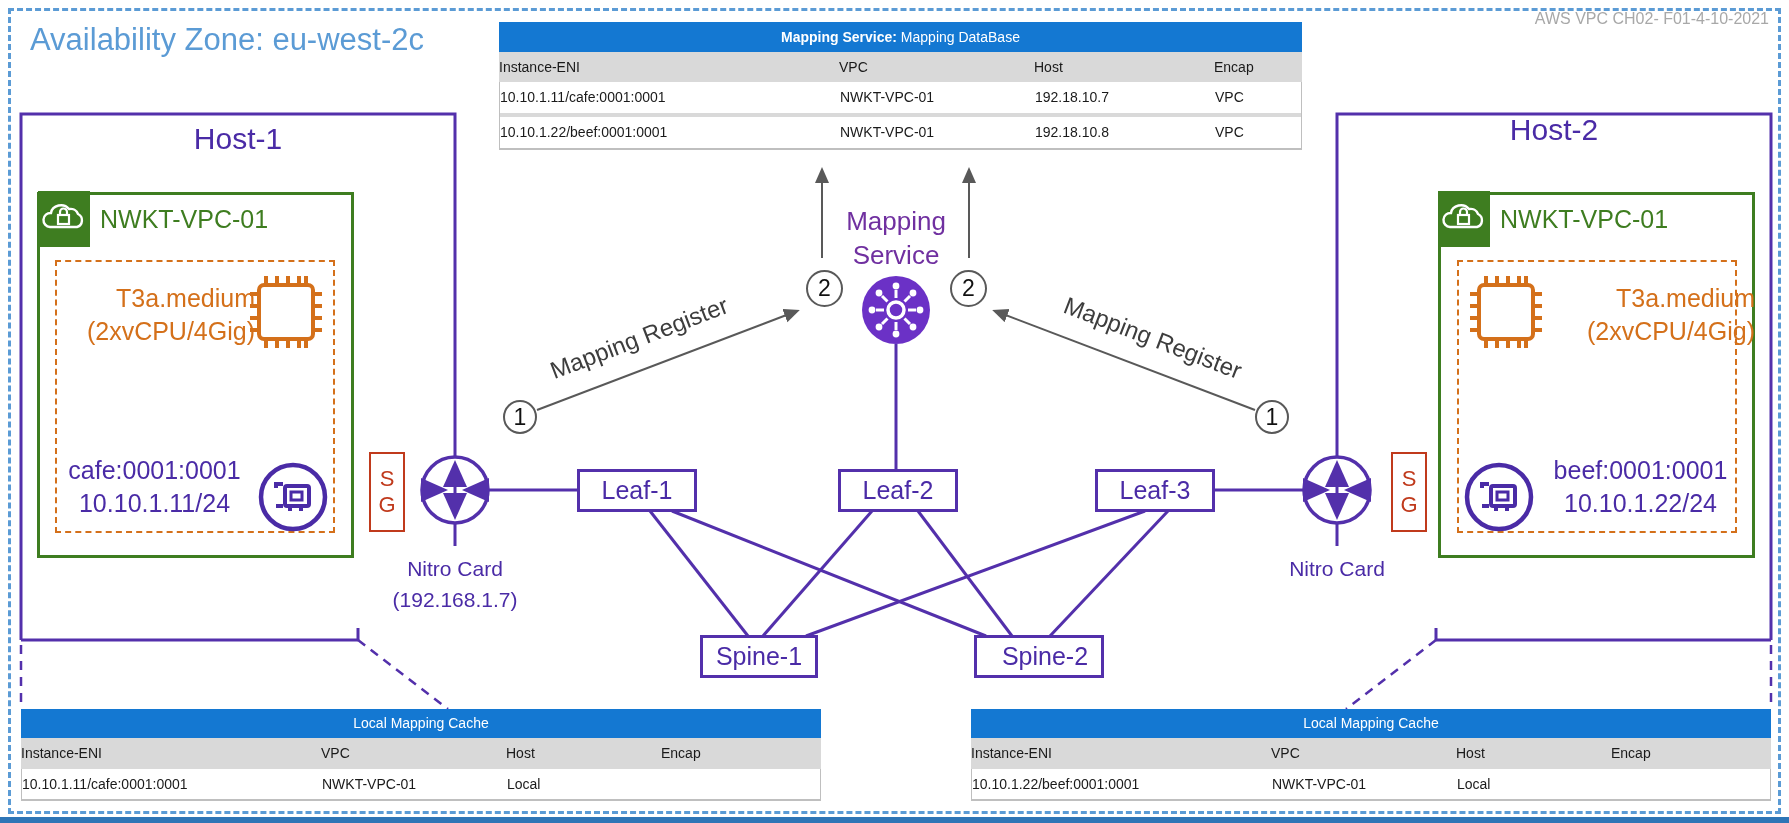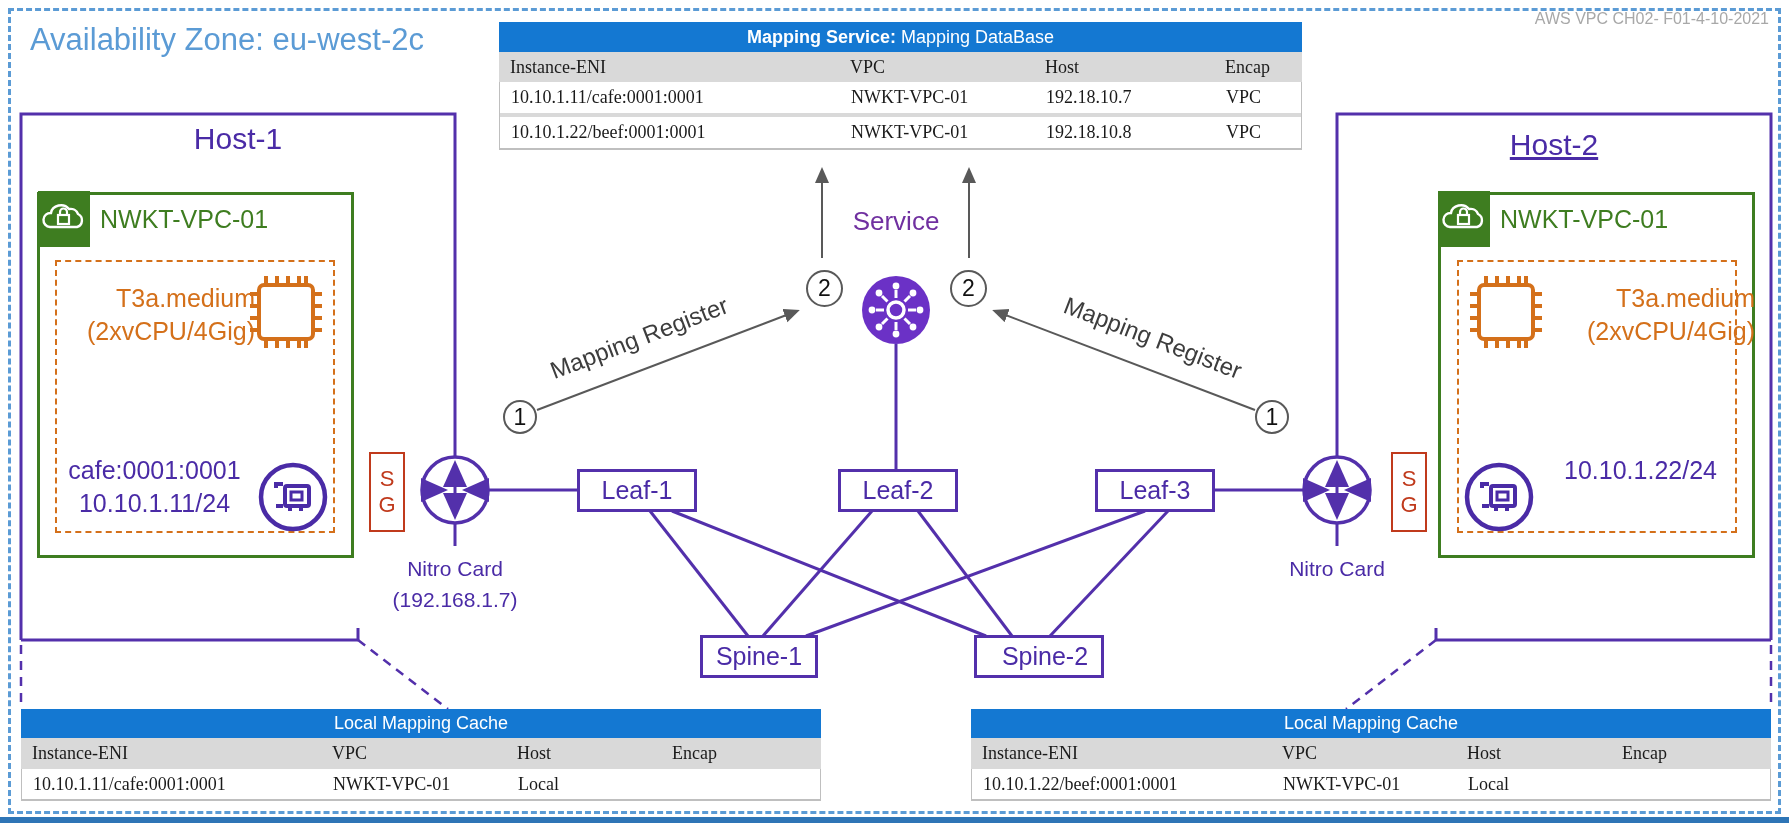"Mapping Service: Mapping DataBase" .dtable { font-size: 18px -> 14px }
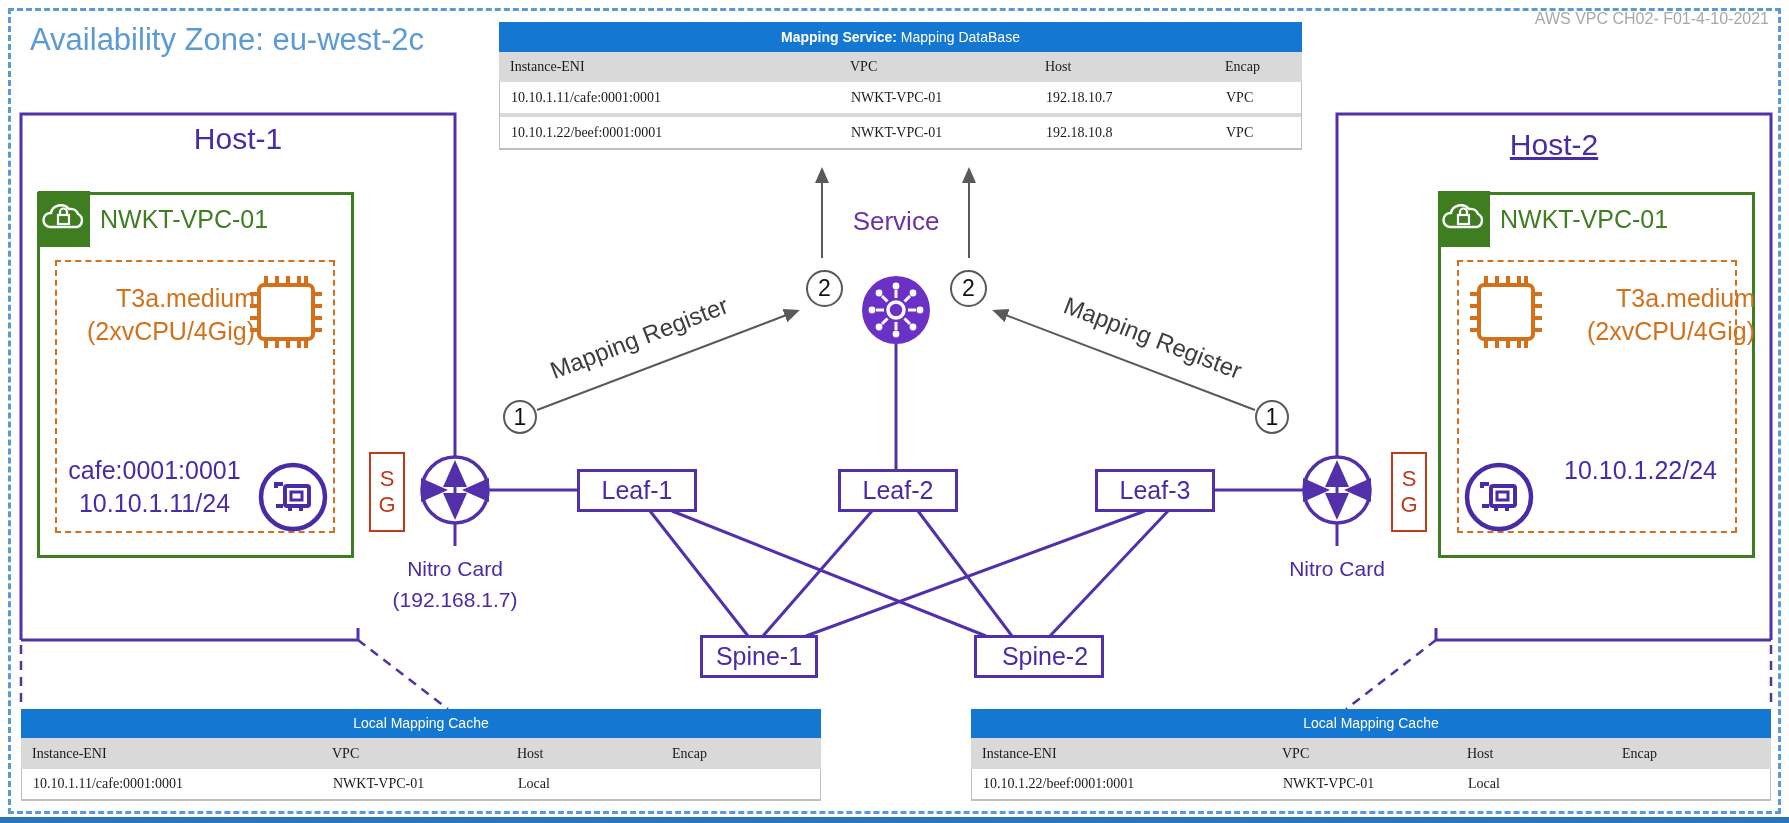"Instance-ENI" .t-cell { font-family: Liberation Serif, serif -> none; padding-left: 11px -> none }
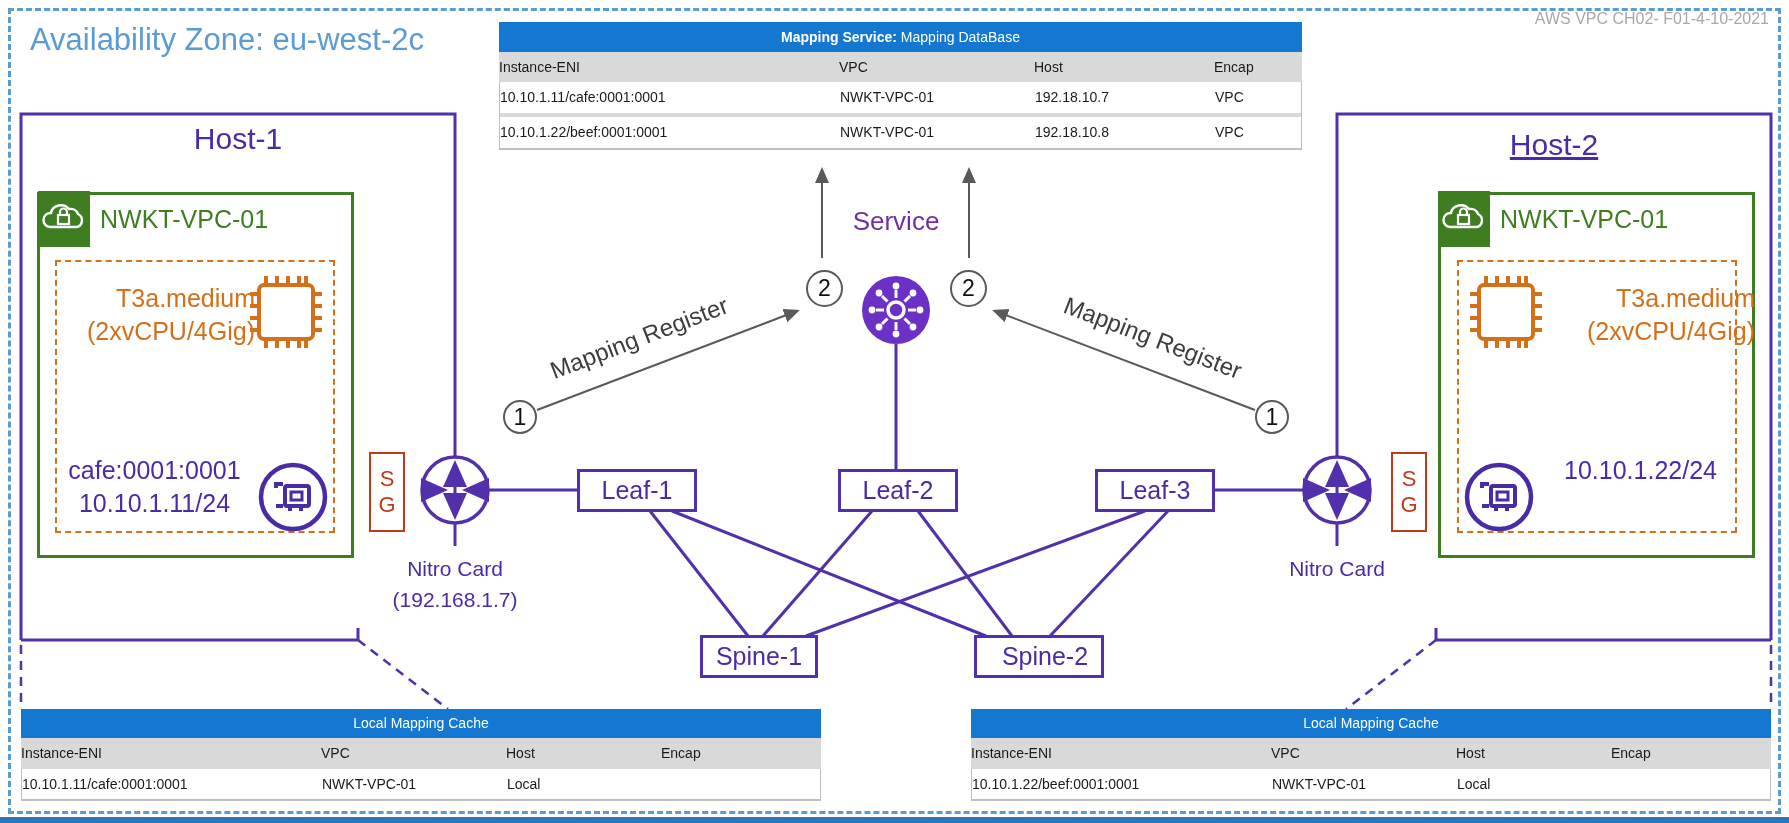"Host-2" div.abs { text-decoration: underline -> none; top: 128px -> 113px }
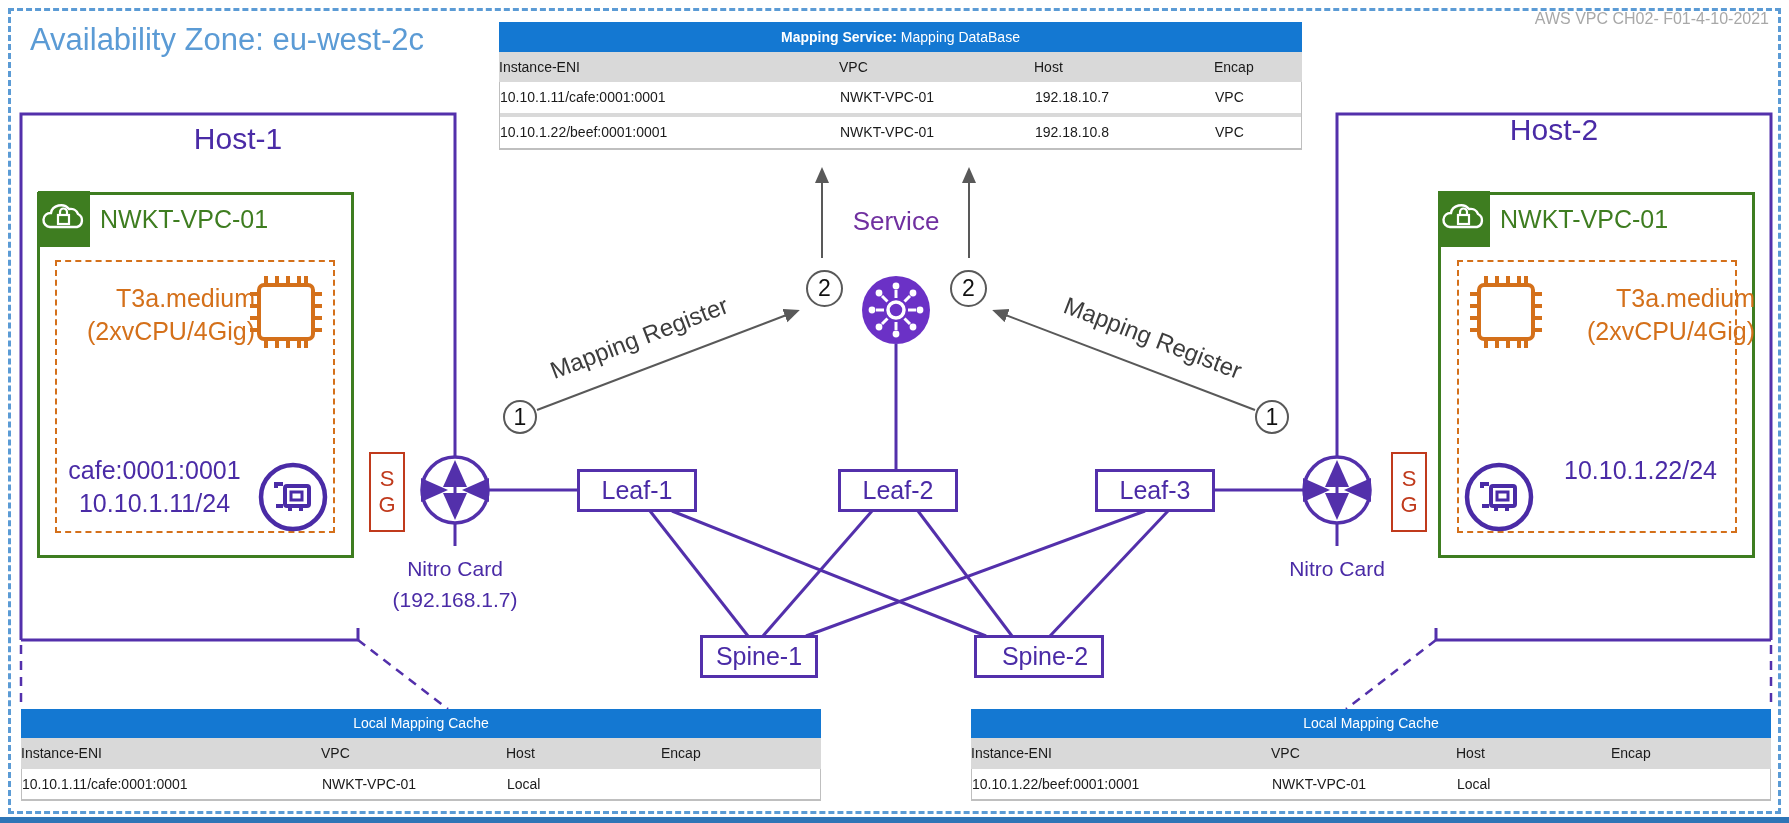"Mapping" div { html: none -> <div>Mapping</div> }
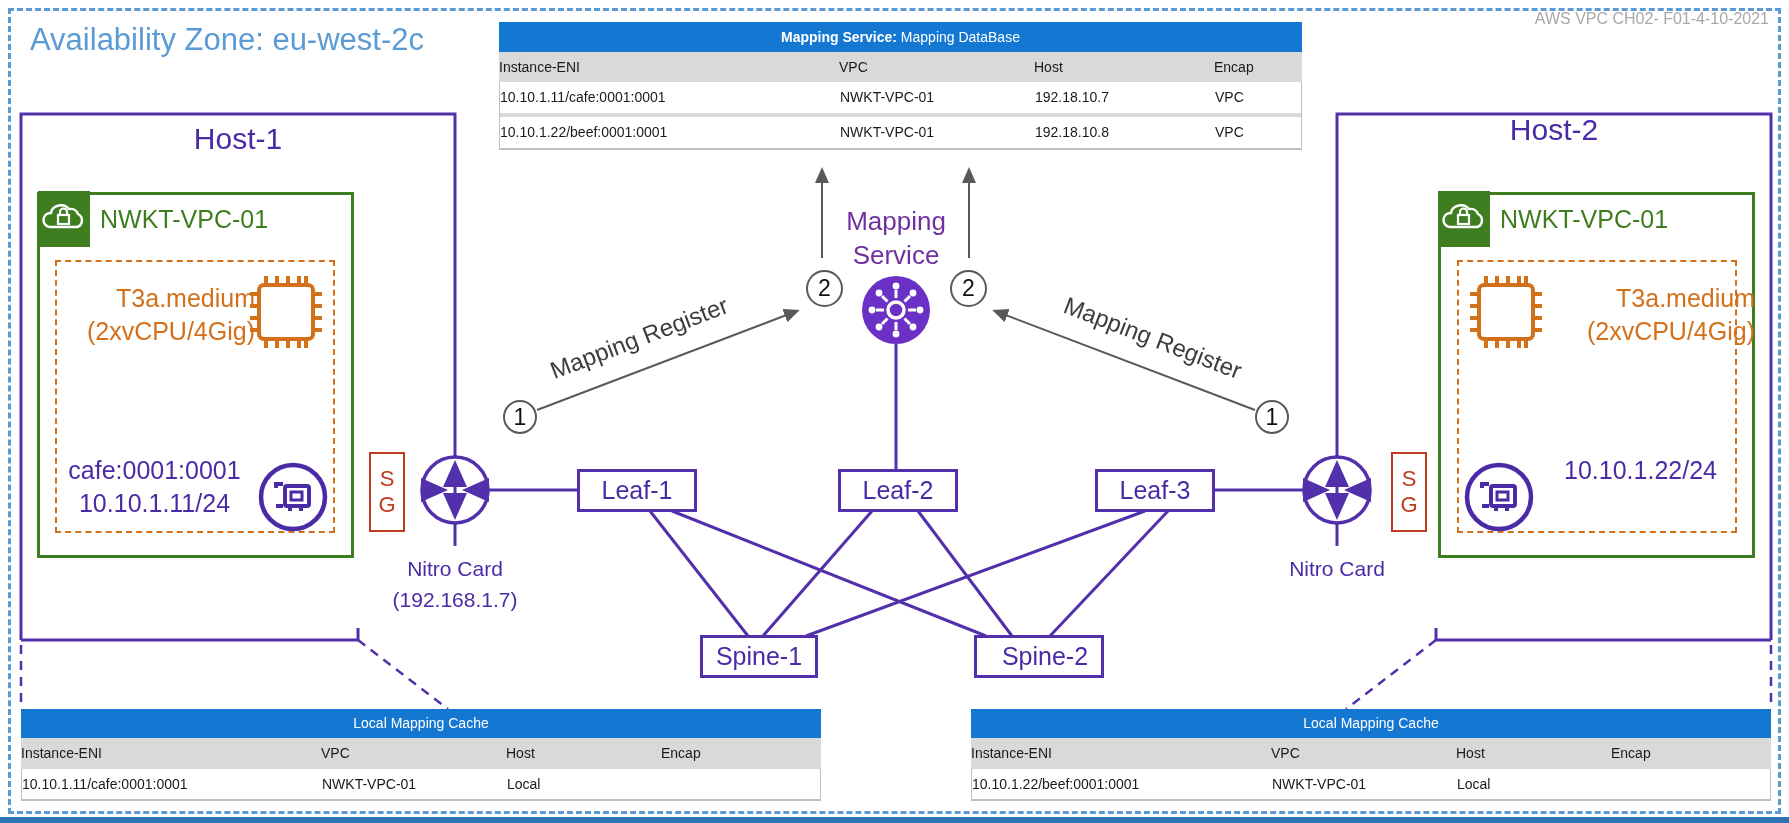"beef:0001:0001" div { html: none -> <div>beef:0001:0001</div> }
